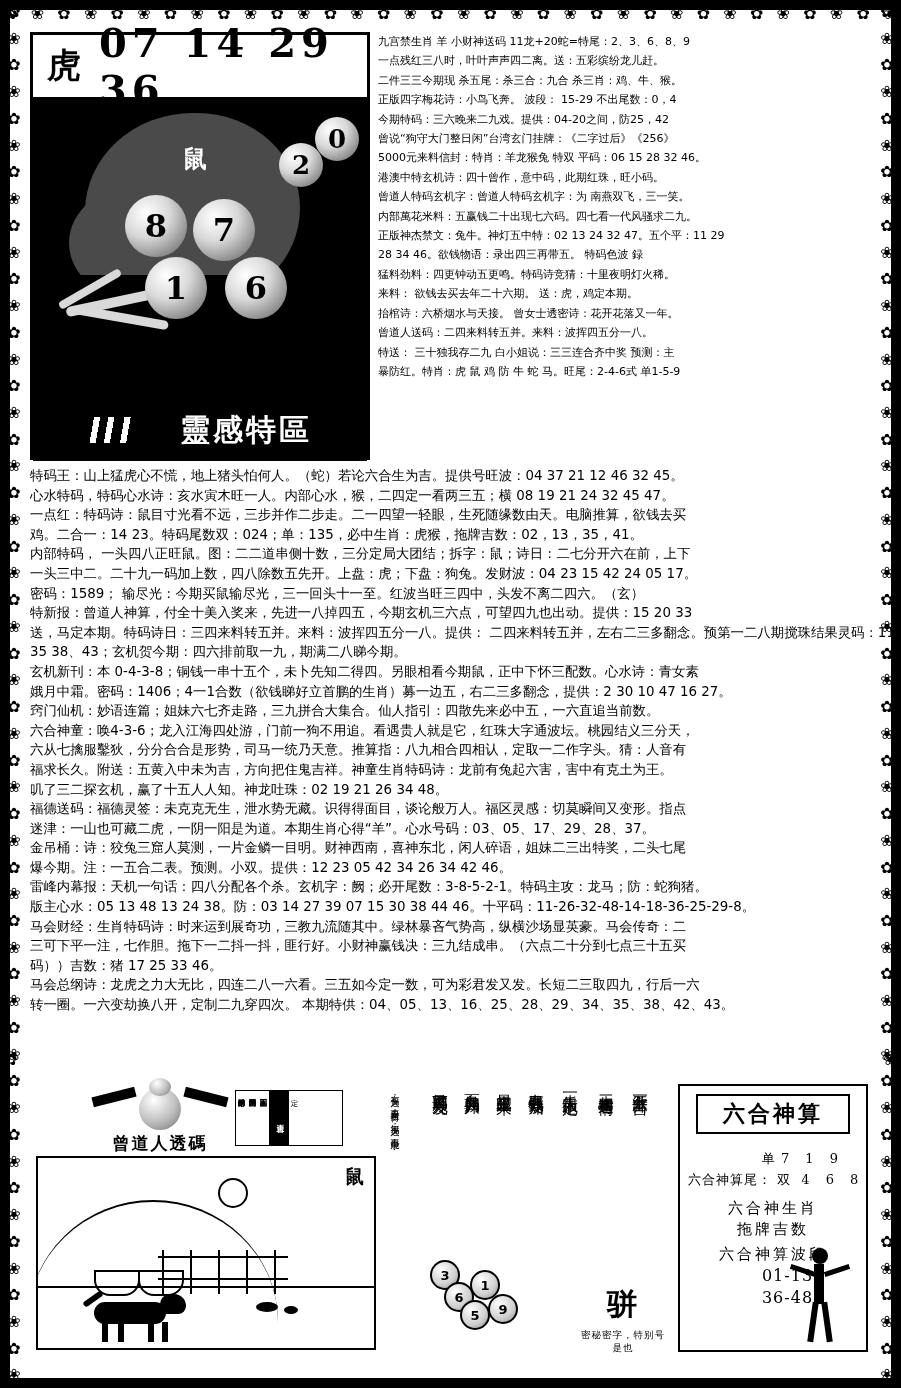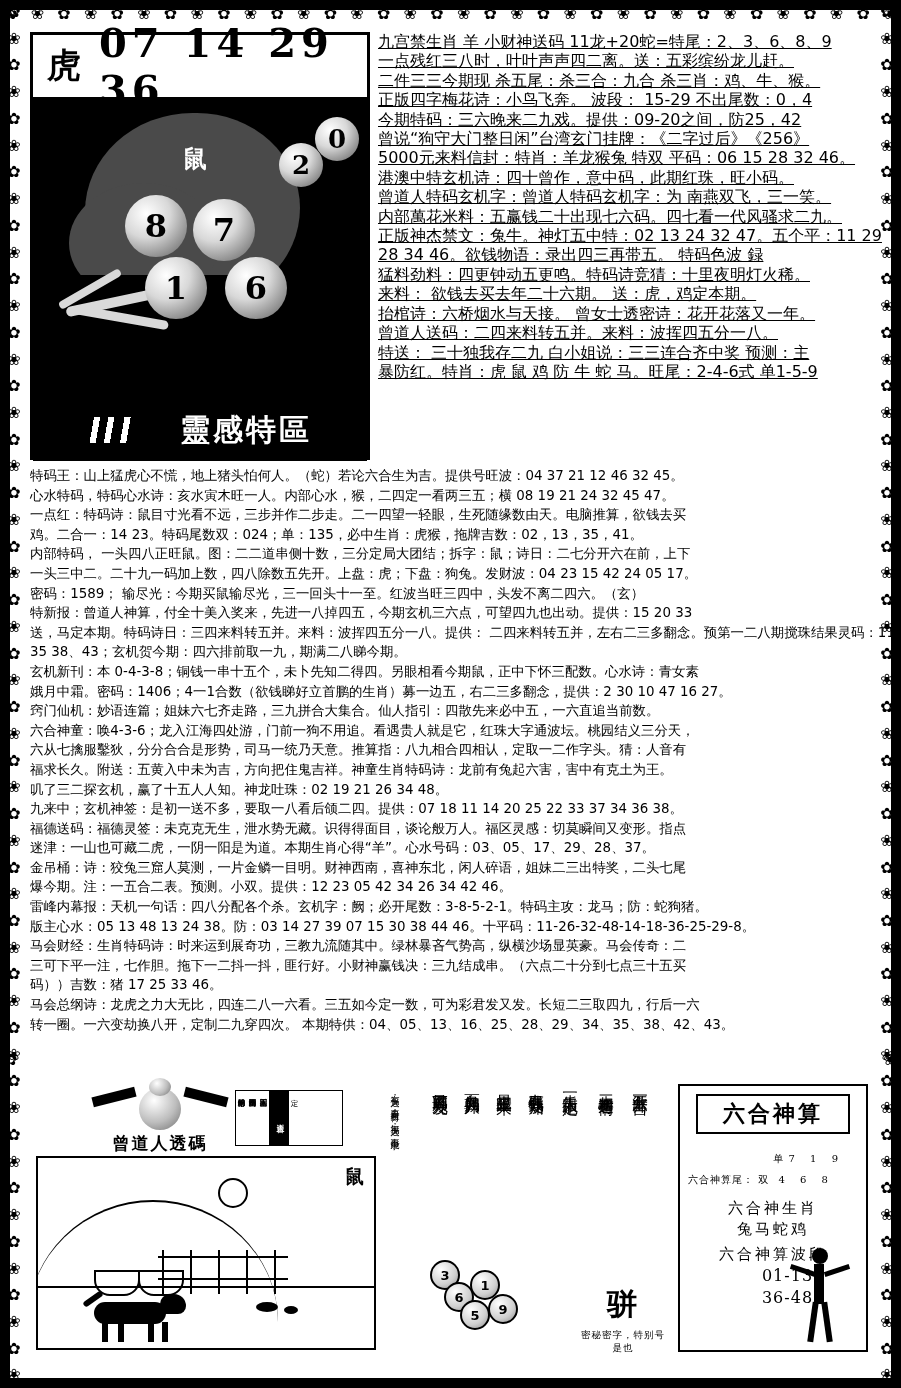"九宫禁生肖 羊 小财神送码 11龙+20蛇=特尾：2、3、6、8、9" .rline { font-size: 16px -> 11px; text-decoration: underline -> none }
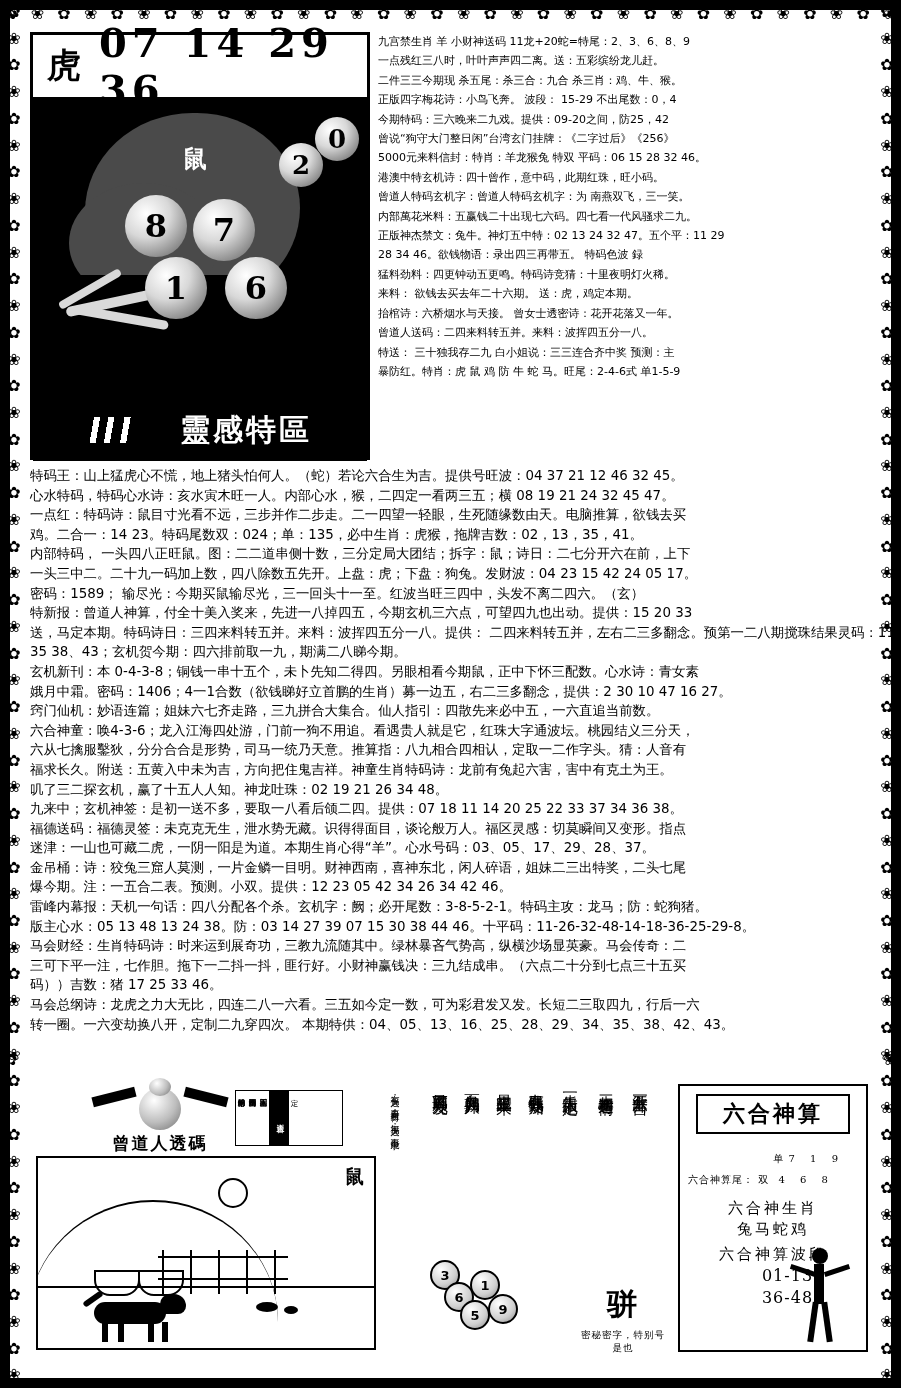"今期特码：三六晚来二九戏。提供：09-20之间，防25，42" div.rline { text: 09-20 -> 04-20 }
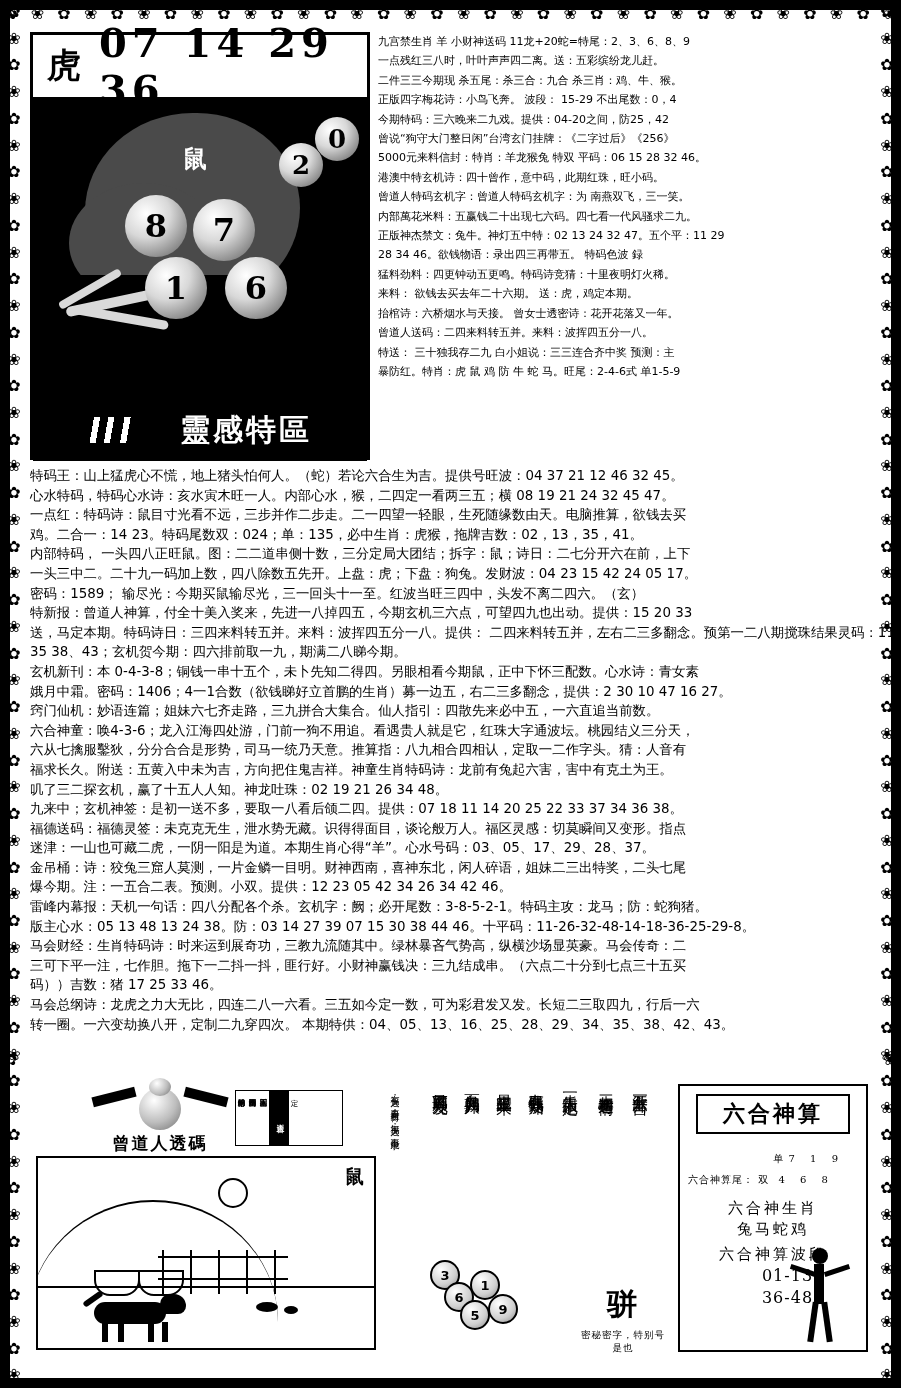"九来中；玄机神签：是初一送不多，要取一八看后颌二四。提供：07 18 11 14" div.bline { html: <div>九来中；玄机神签：是初一送不多，要取一八看后颌二四。提供：07 18 11 14 20 25 22 33 37 34 36 38。</div> -> none }
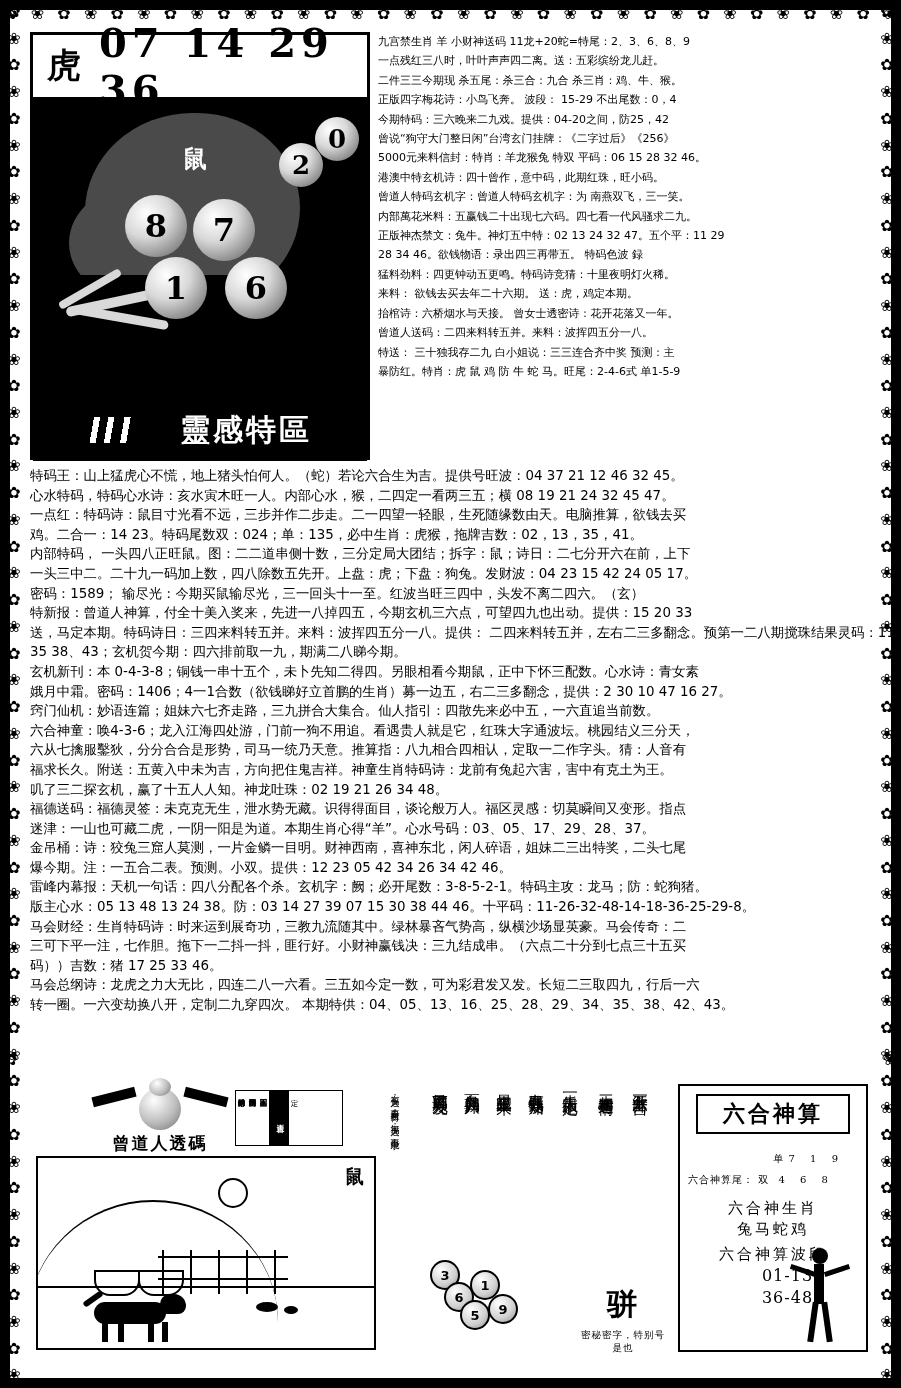"单 7 1 9" .lhss-row { font-size: 10px -> 13px }
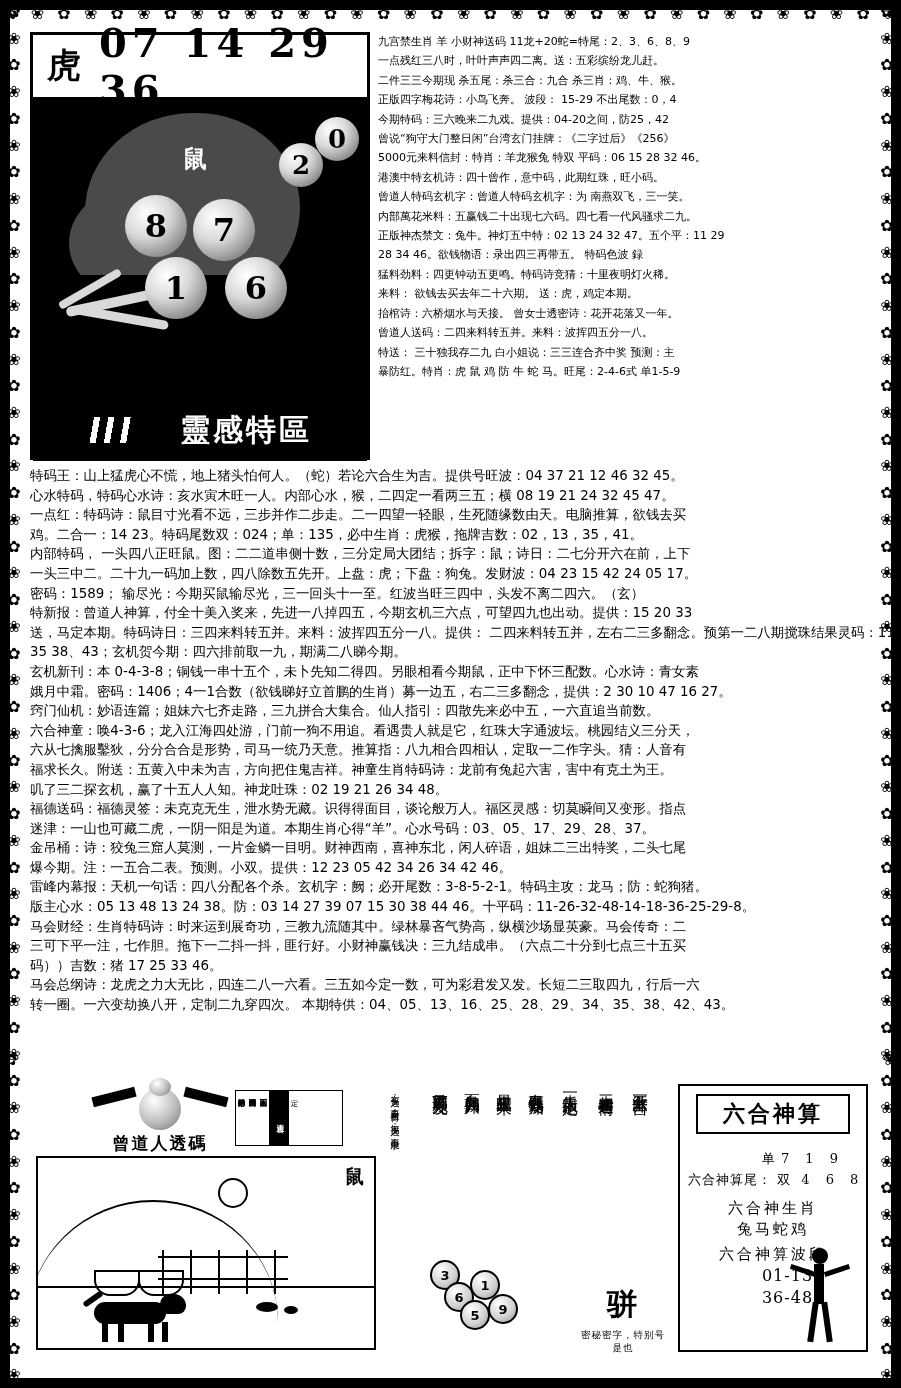"兔马蛇鸡" div.lhss-sd { text: 兔马蛇鸡 -> 拖牌吉数 }
